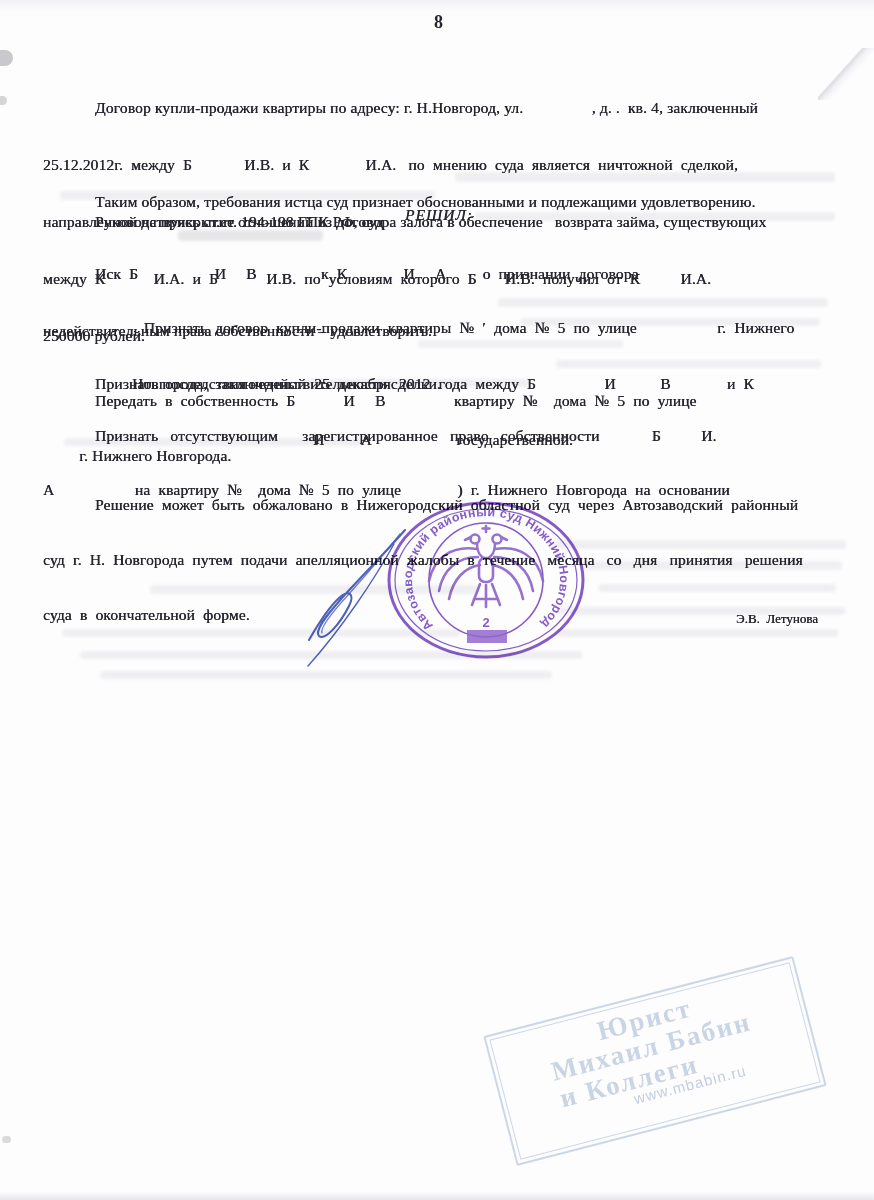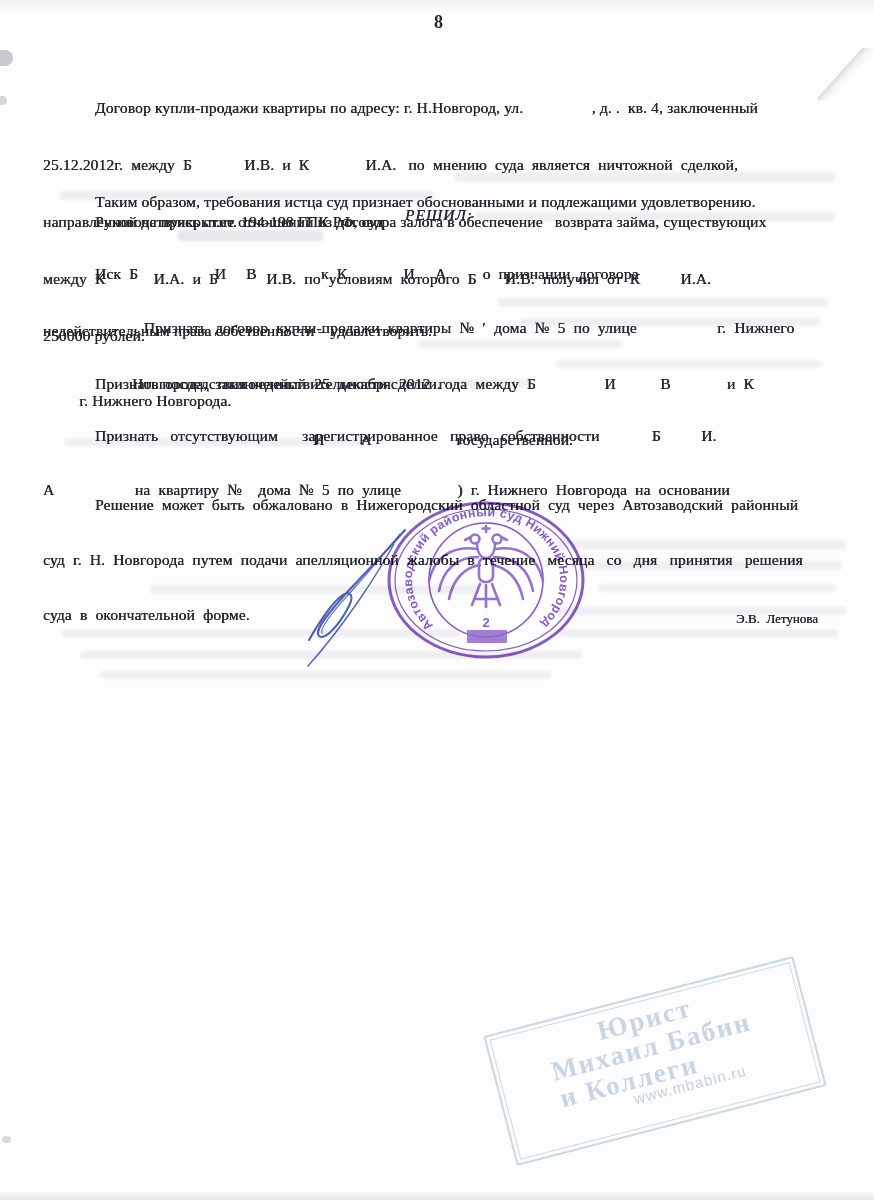"Передать в собственность Б И" div.ln { html: none -> <div>Передать в собственность Б И В квартиру № дома № 5 по улице</div> }
